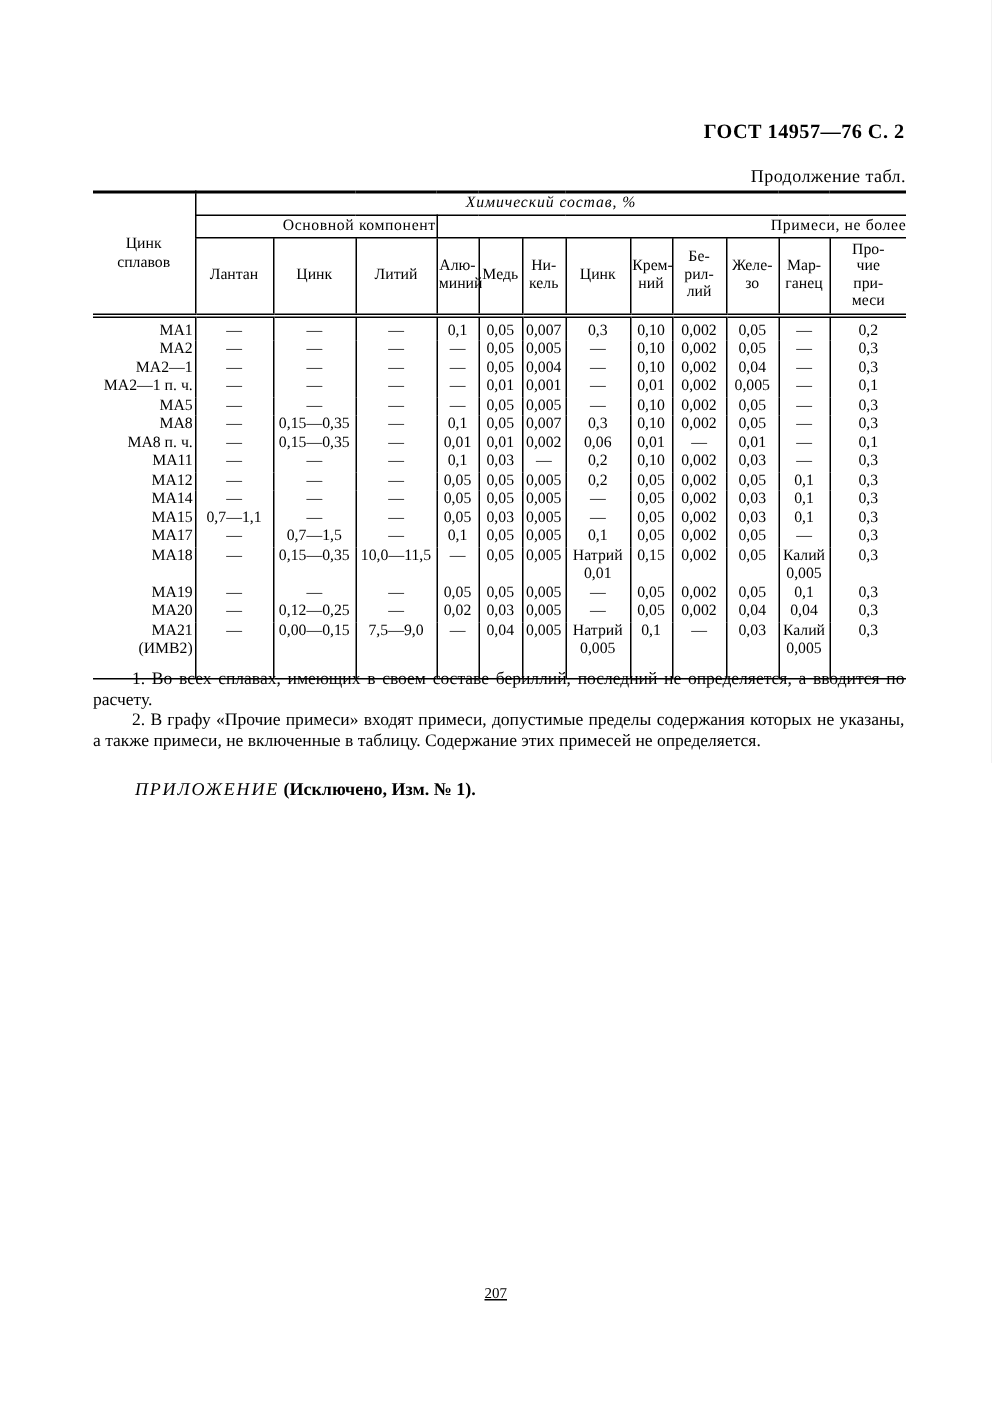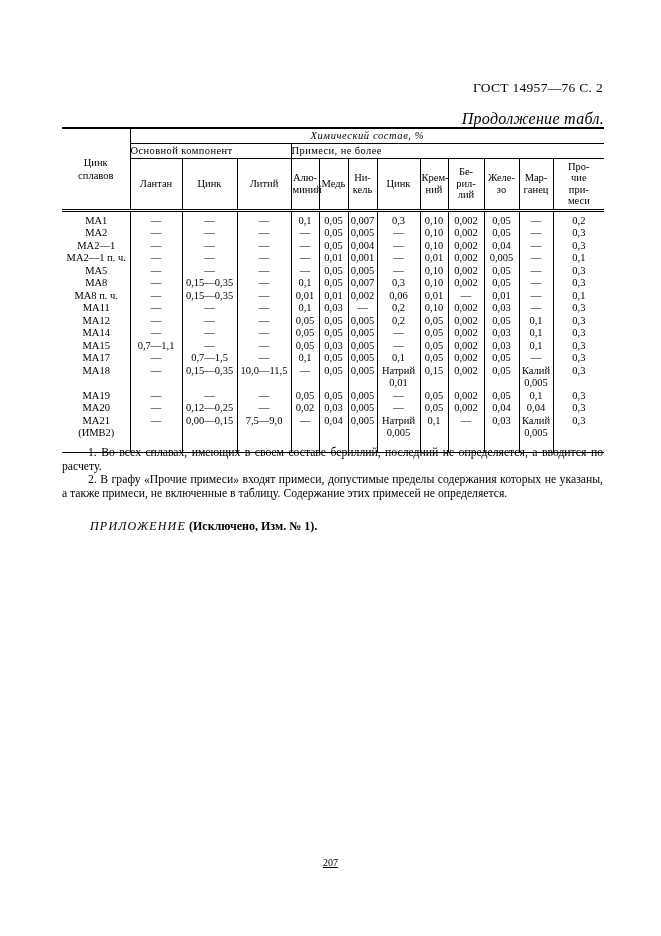"ГОСТ 14957—76 С. 2" .doc-ref { font-weight: normal -> bold }
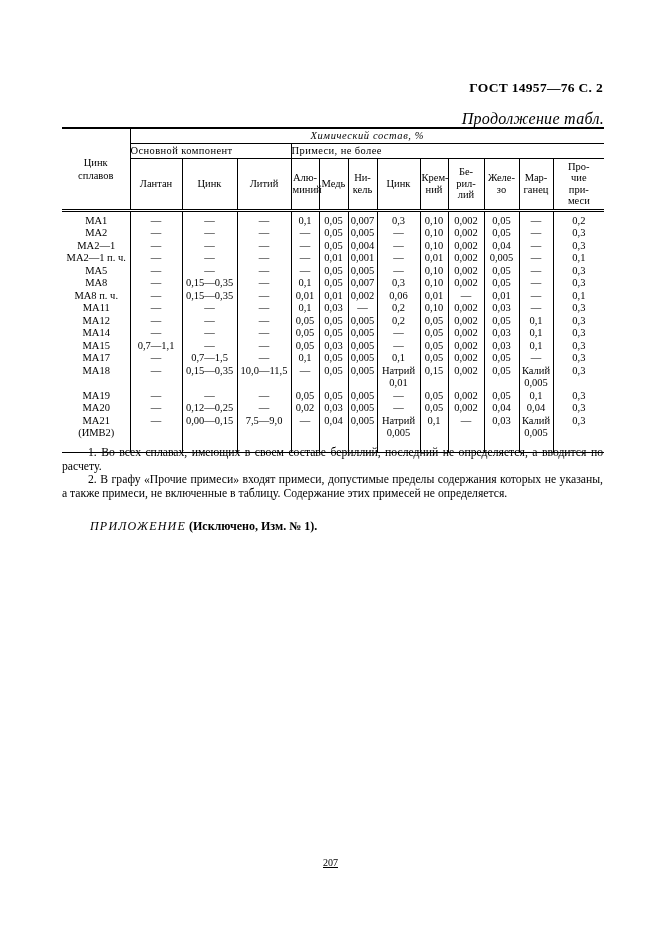"Продолжение табл." .continuation { font-size: 16px -> 12px; font-style: italic -> none }
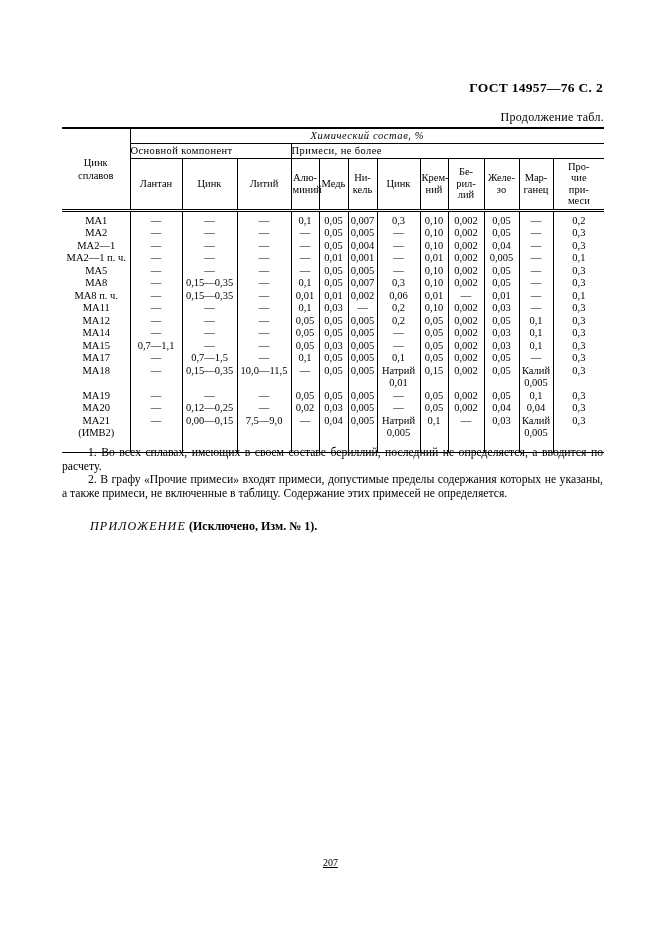"Основной компонент" .subgroup-head { text-align: left -> right }
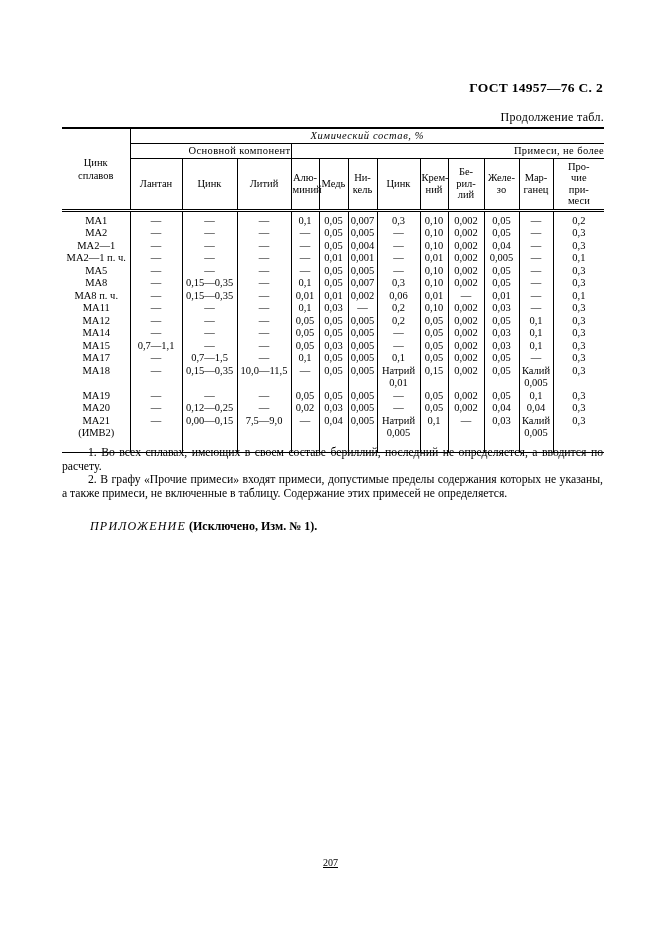"МА1" table.comp tbody td:first-child { text-align: center -> right }
